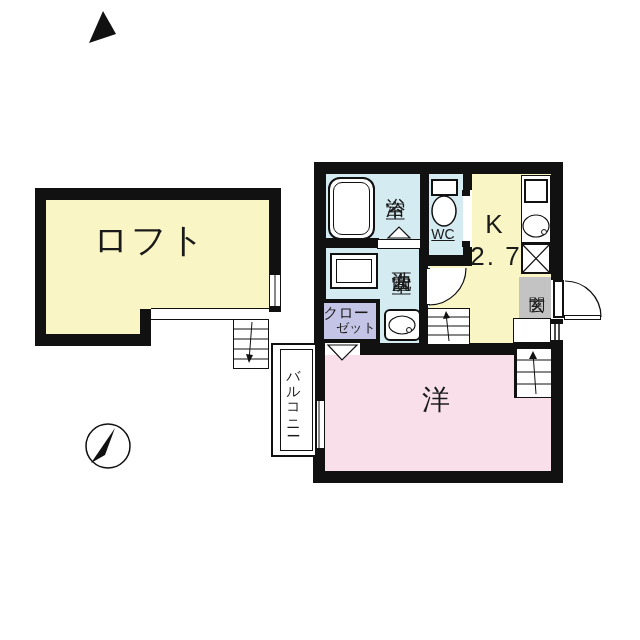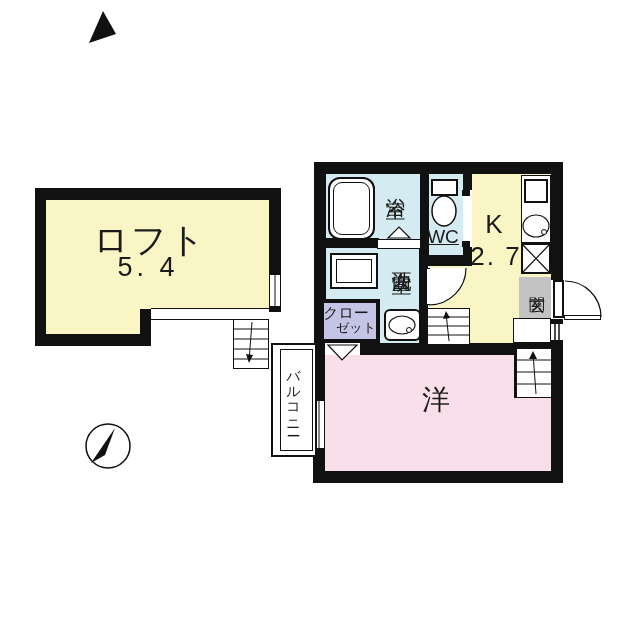"WC" div.txt { font-size: 19px -> 14px }
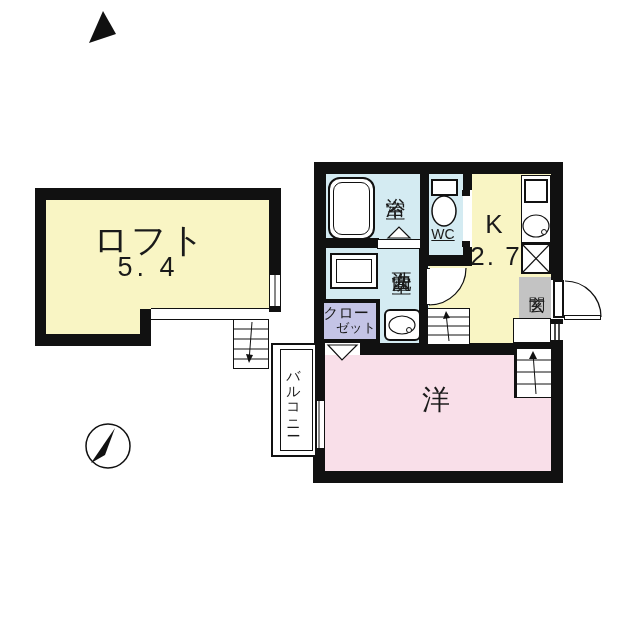"5. 4" div.txt { html: <div>5. 4</div> -> none }
